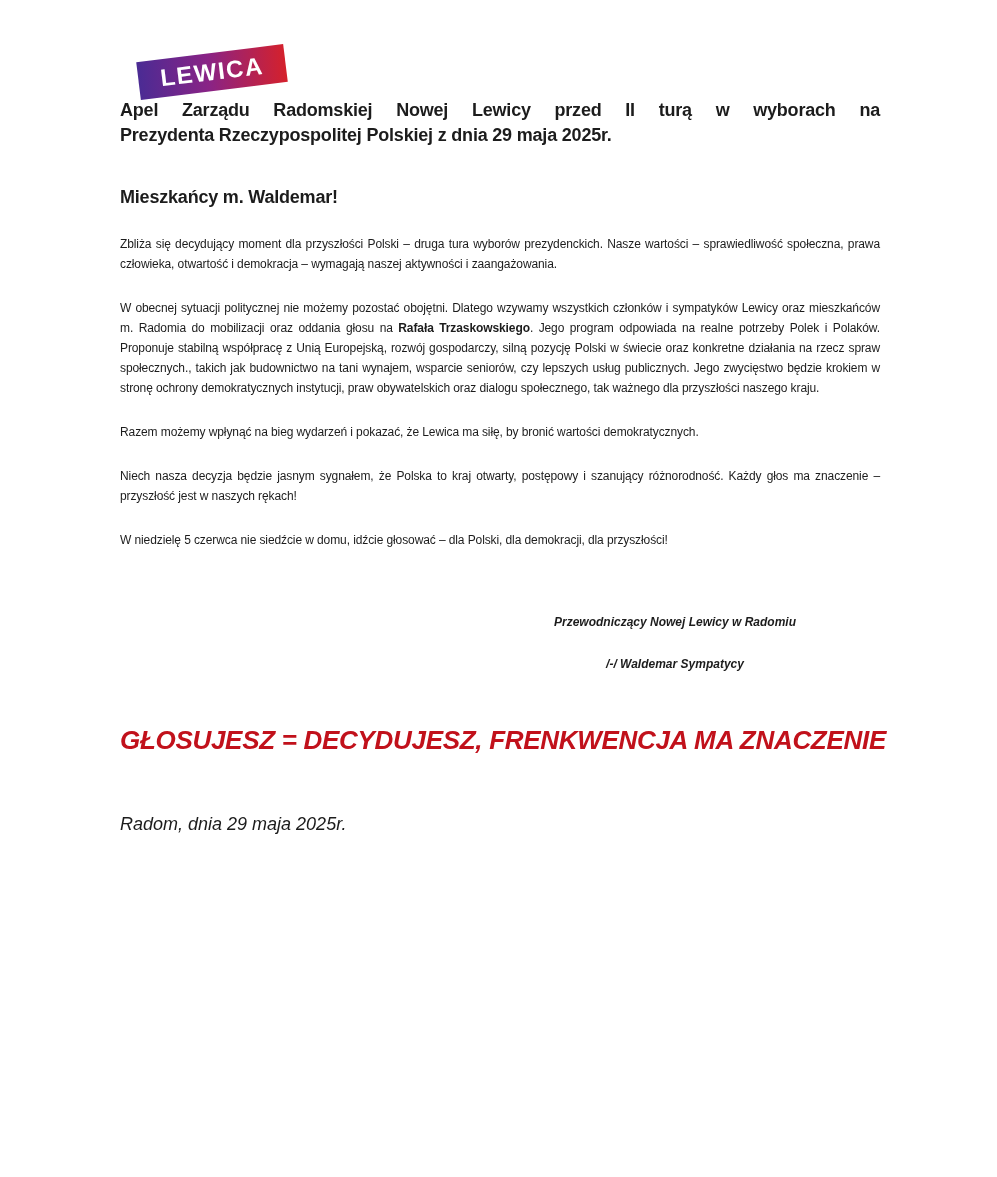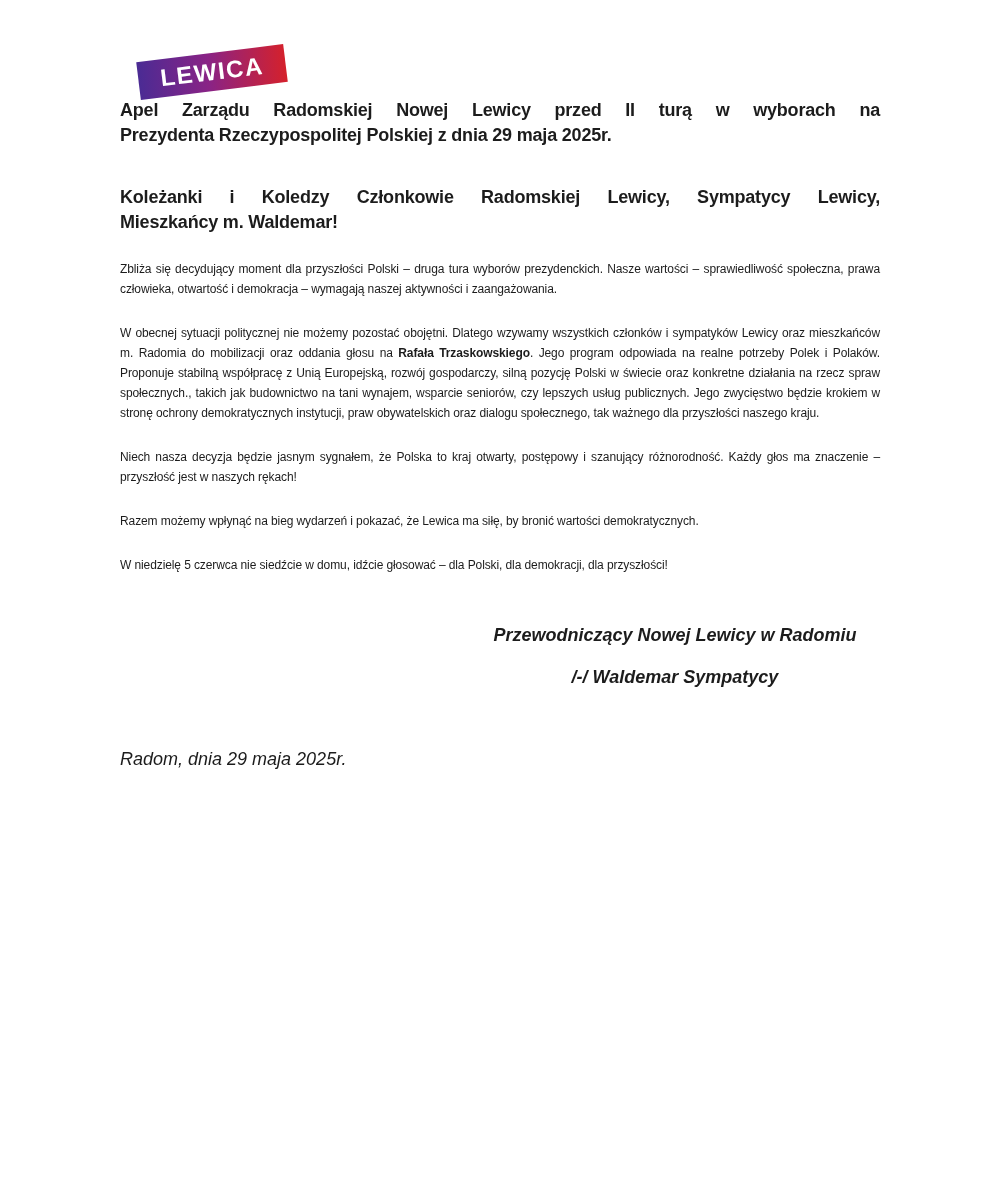"Koleżanki i Koledzy Członkowie" div.jline { html: <div>Koleżanki i Koledzy Członkowie Radomskiej Lewicy, Sympatycy Lewicy,</div> -> none }
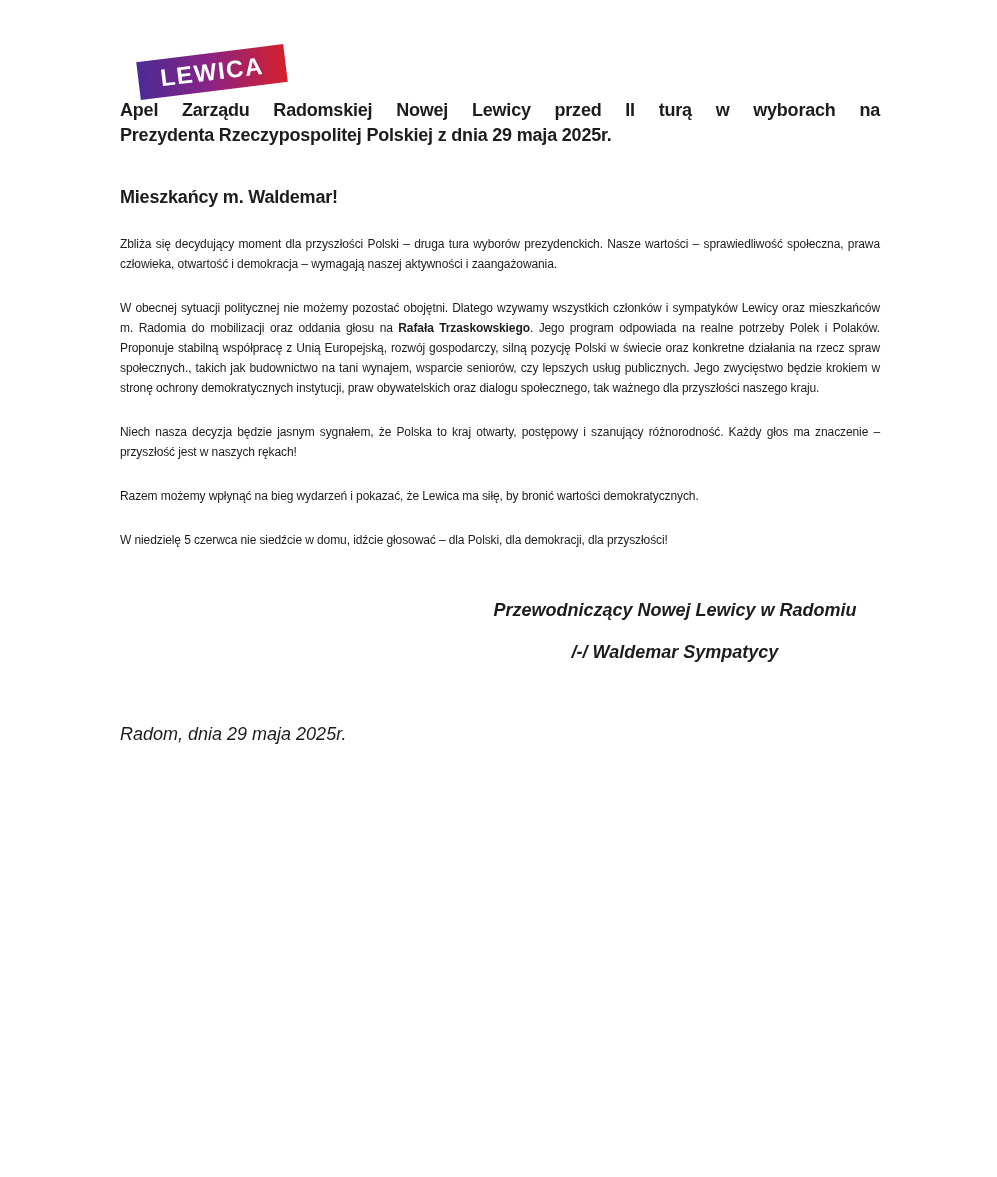"Niech nasza decyzja będzie jasnym" p.body-p { order: before "Razem możemy wpłynąć na bieg" -> after "Razem możemy wpłynąć na bieg" }
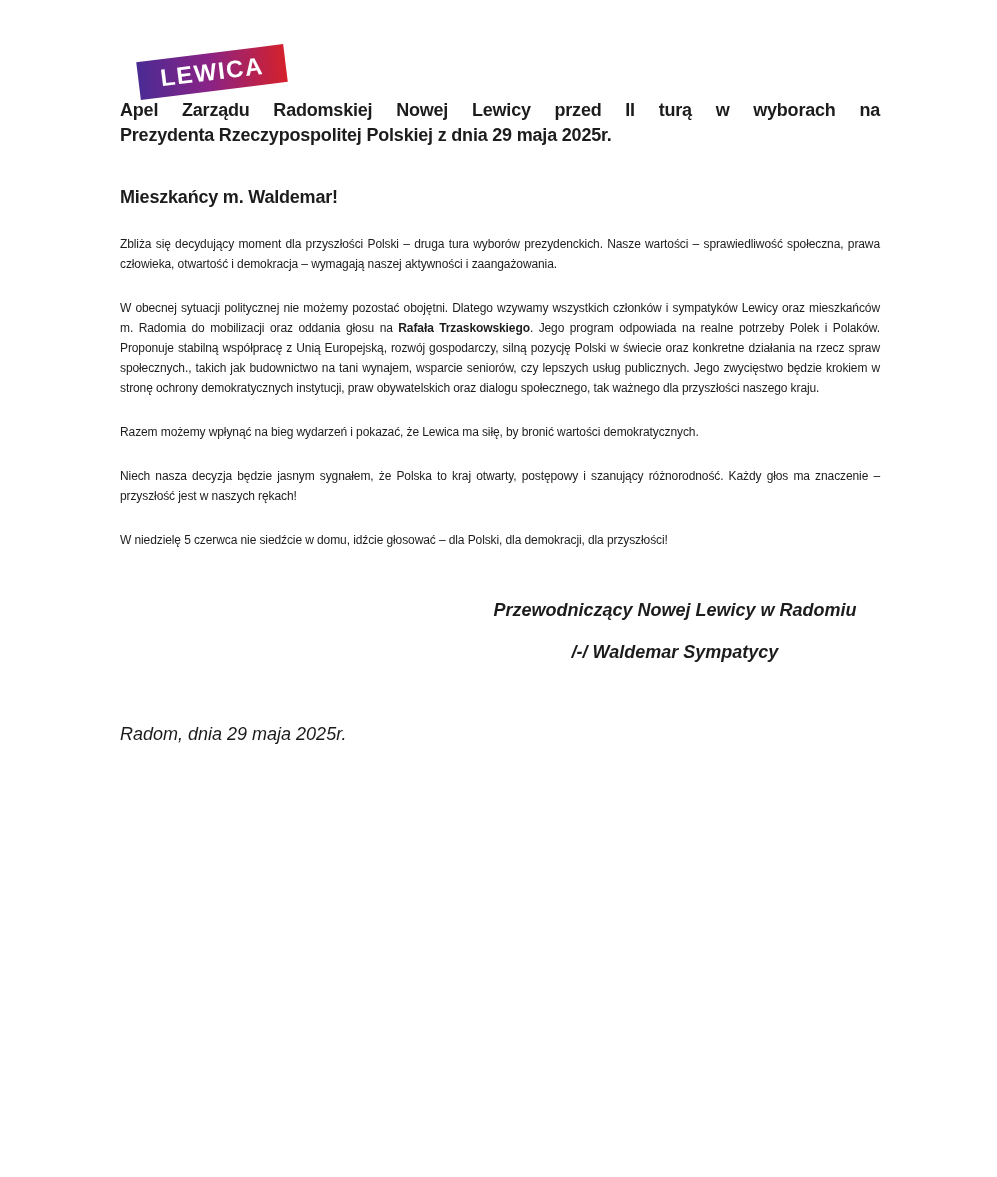"Przewodniczący Nowej Lewicy w Radomiu" .signature { font-size: 18px -> 12px; margin-top: 48px -> 60px }
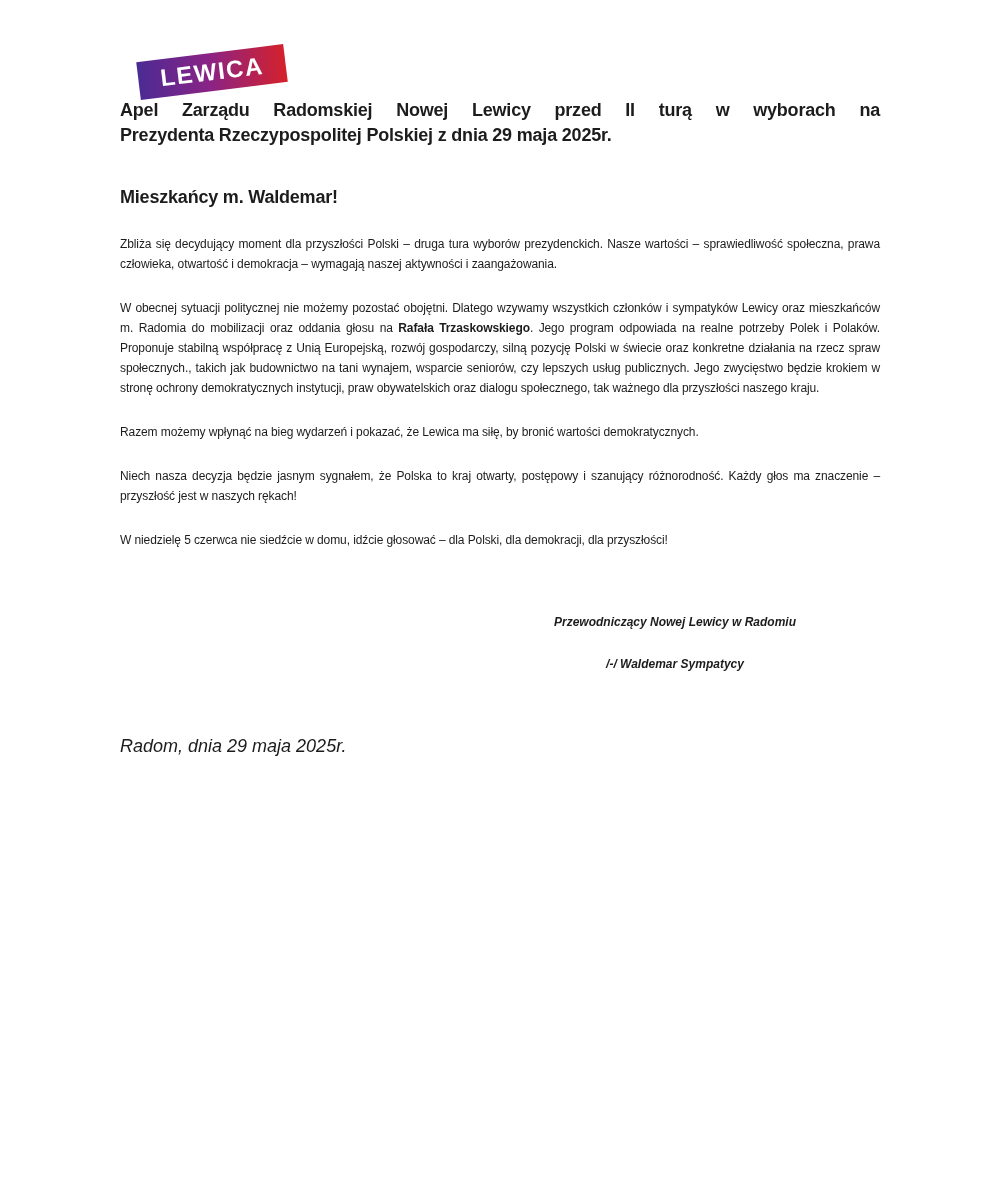"GŁOSUJESZ = DECYDUJESZ, FRENKWENCJA MA" div.slogan { html: none -> <div>GŁOSUJESZ = DECYDUJESZ, FRENKWENCJA MA ZNACZENIE</div> }
